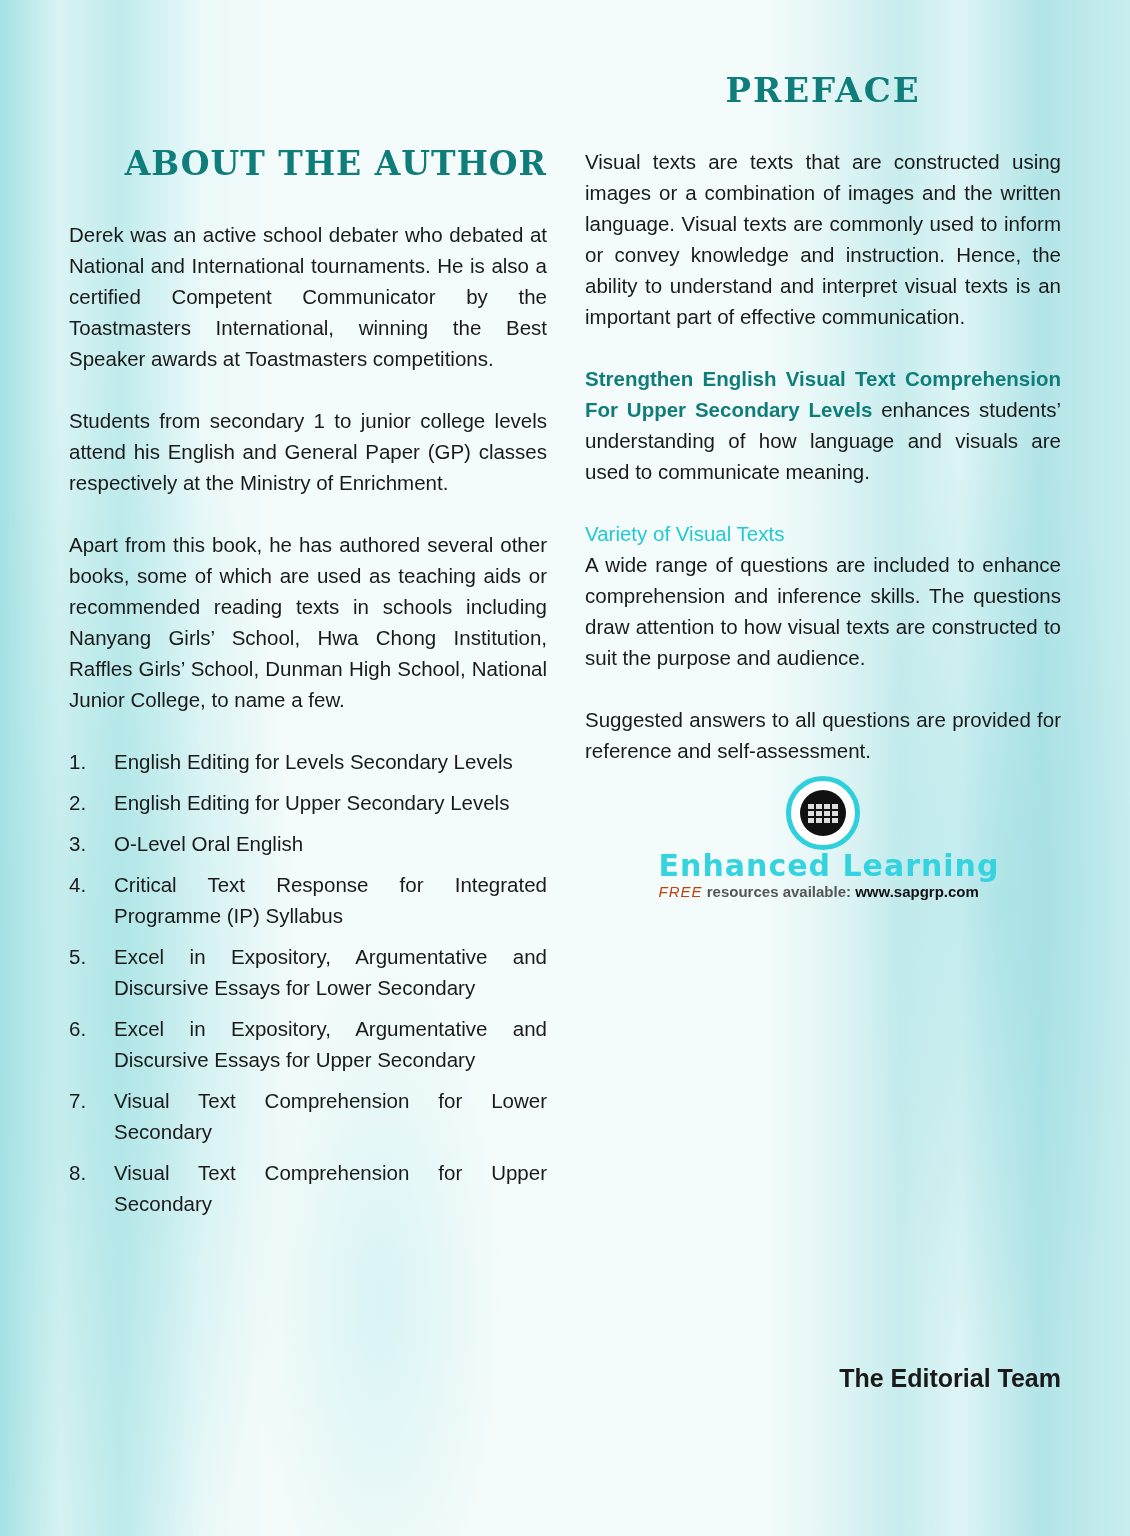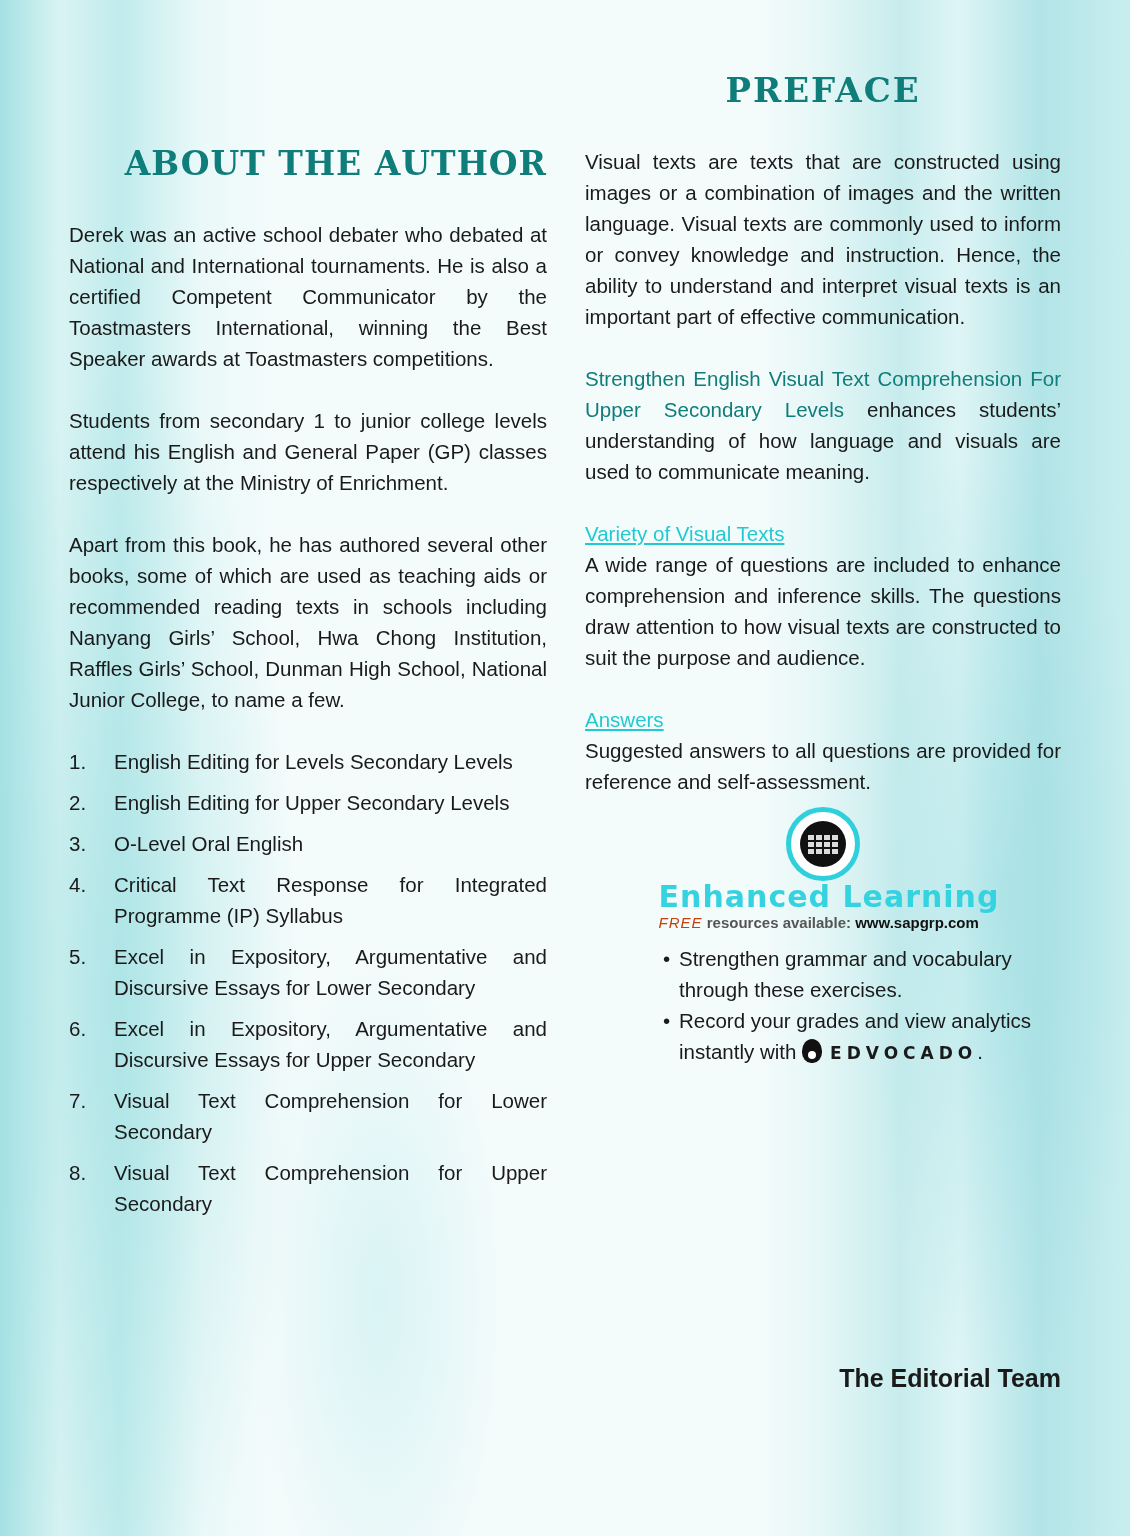"Strengthen English Visual Text" .book { font-weight: normal -> bold }
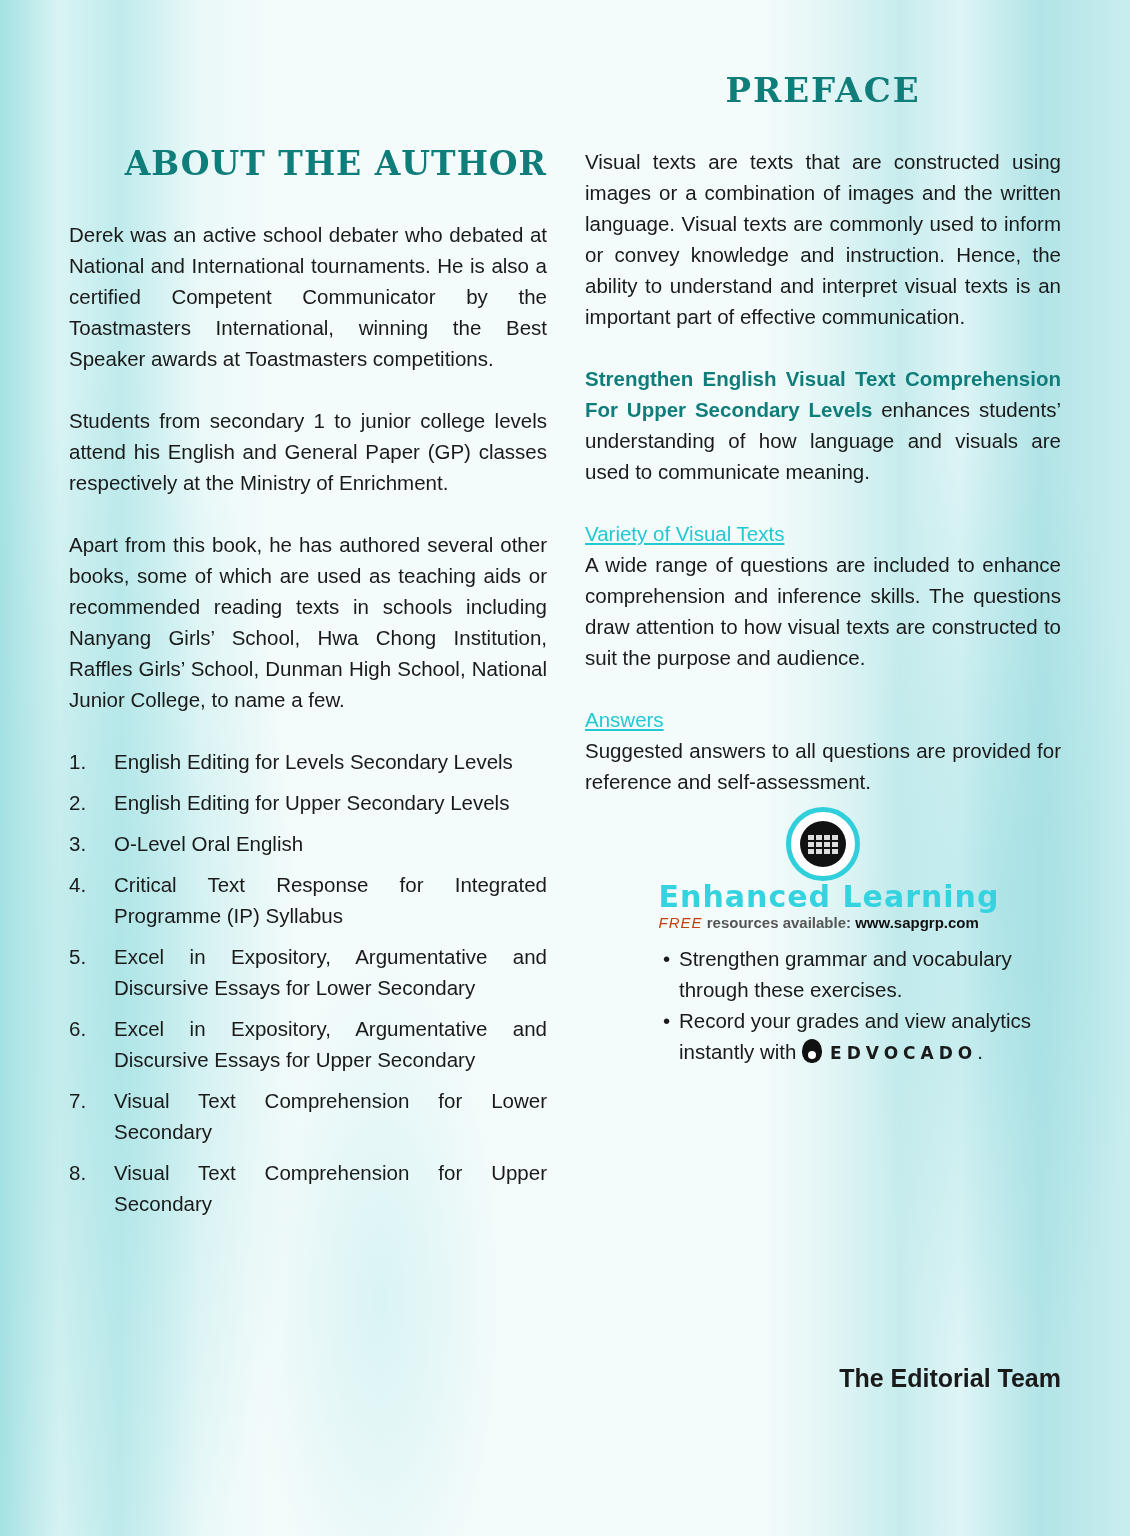"Variety of Visual Texts" .sub { text-decoration: underline -> none }
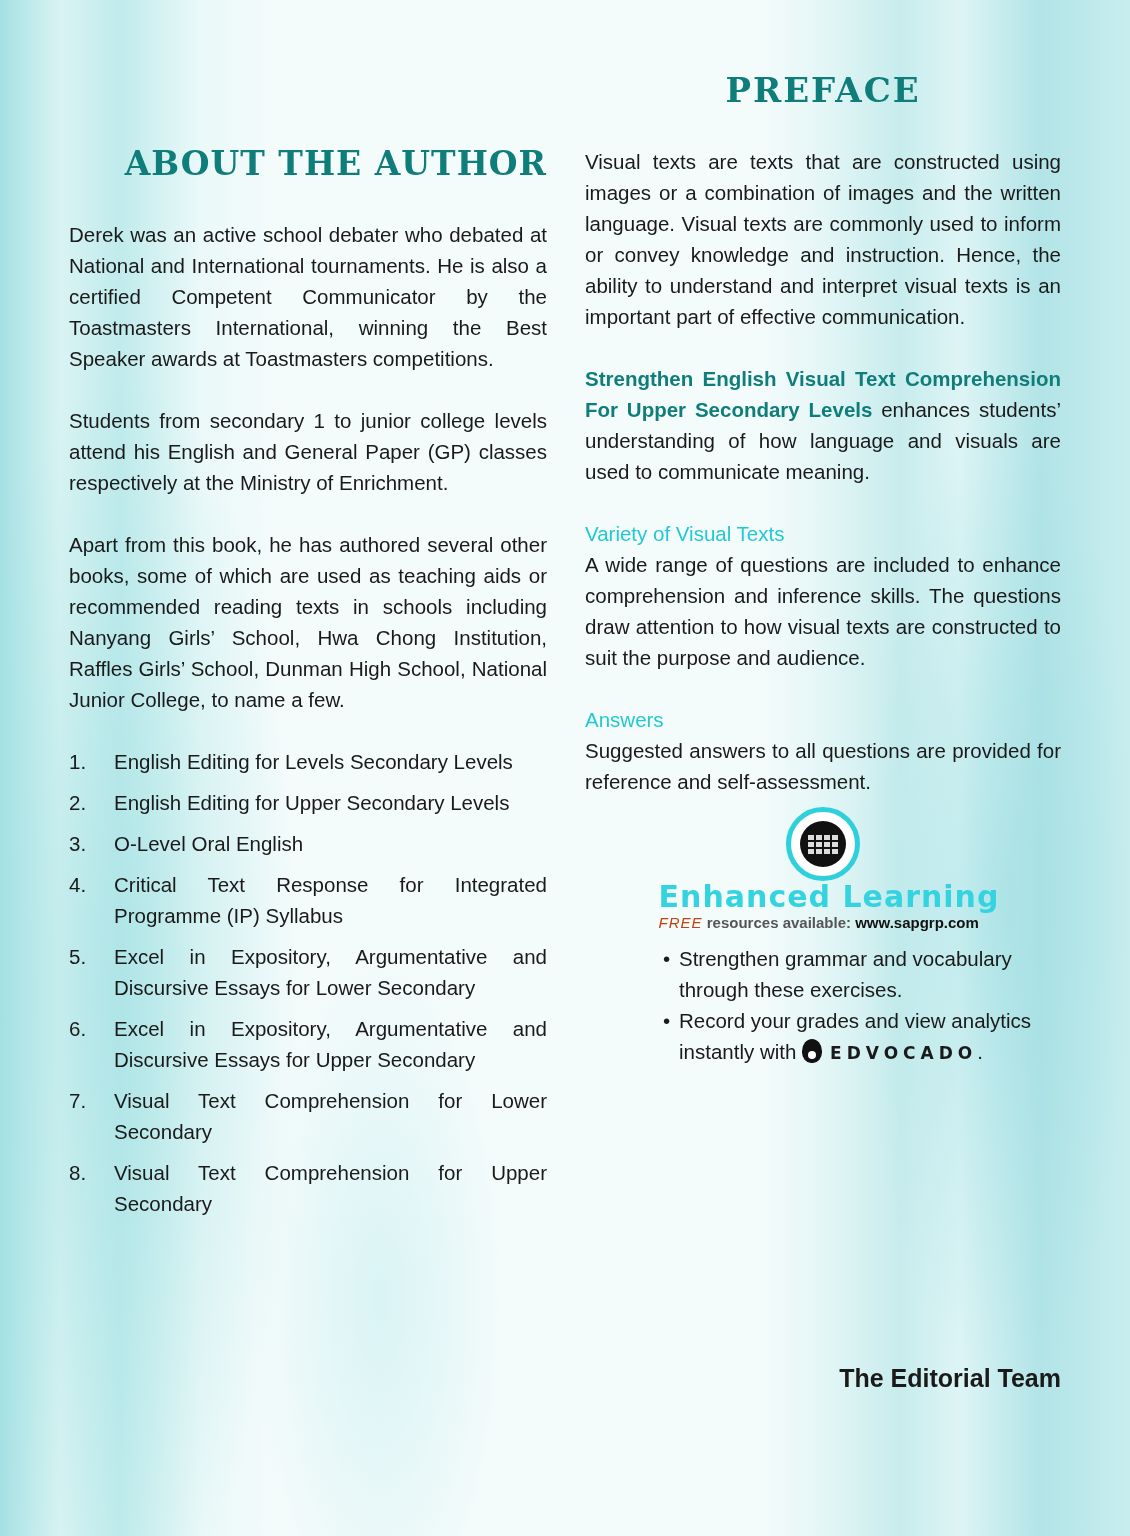"Answers" div.sub { html: <div>Answers</div> -> none }
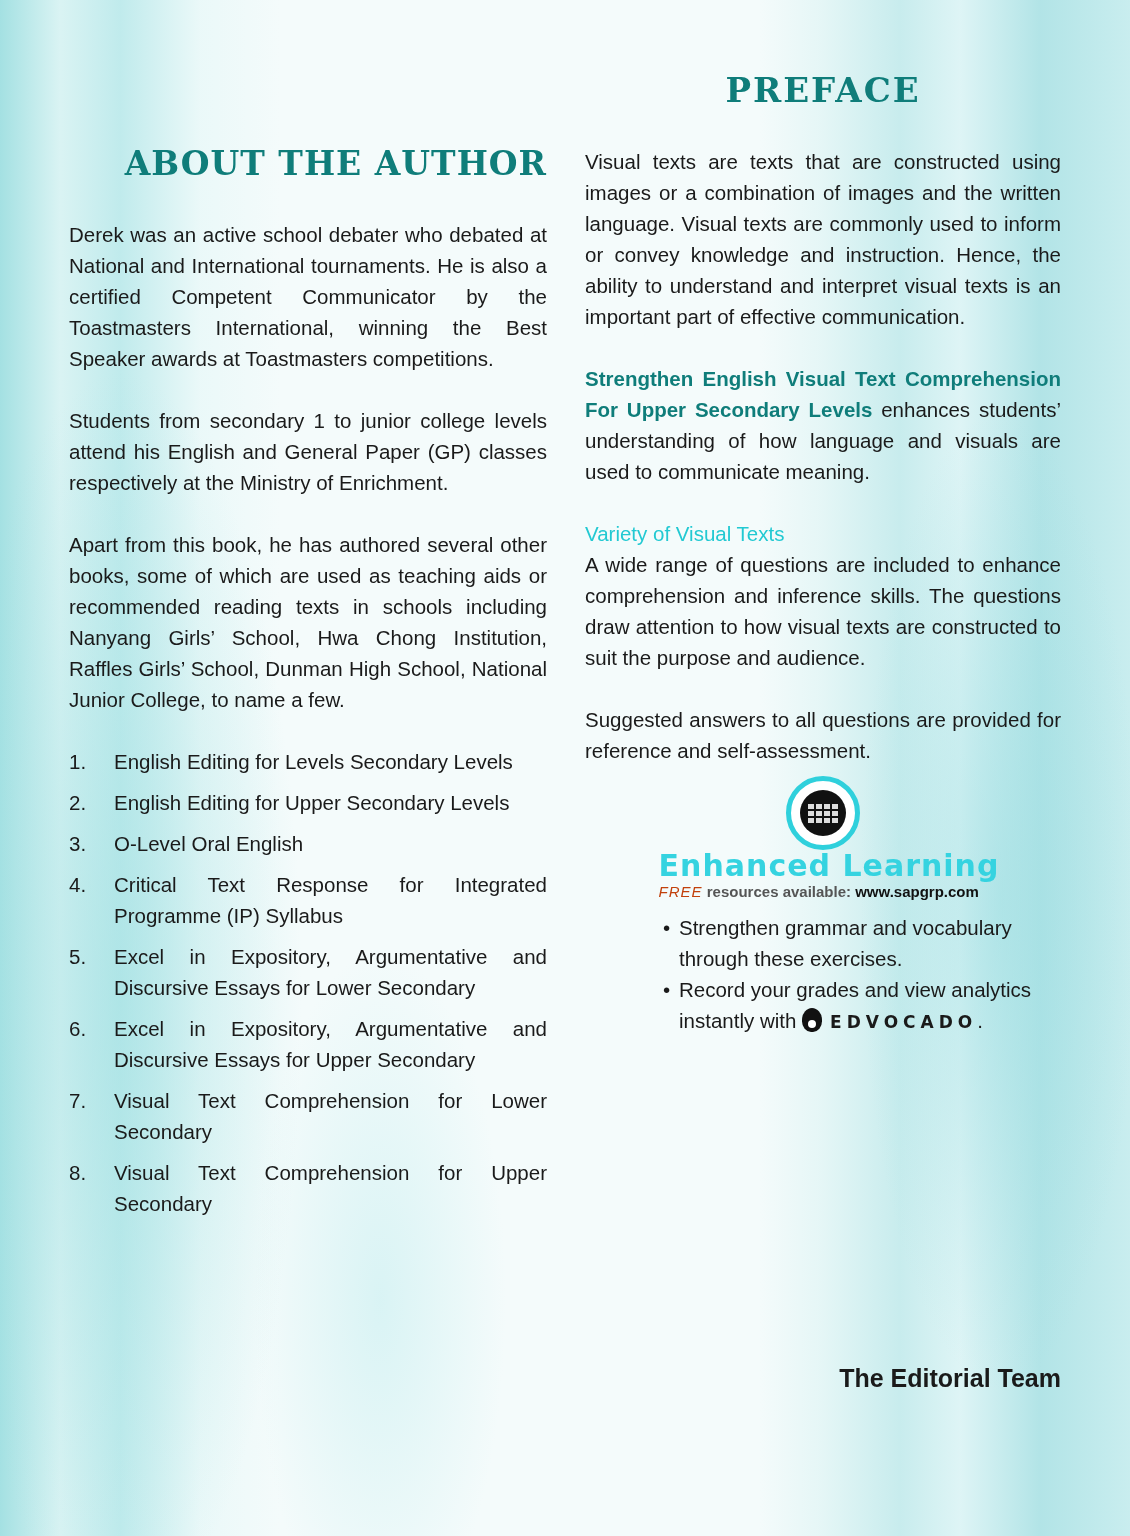"Strengthen grammar and vocabulary" ul.bullets { html: <ul> <li>Strengthen grammar and vocabulary through these exercises.</li> <li><span>Record your grades and view analytics instantly with</span> <span></span><span>EDVOCADO</span><span>.</span></li> </ul> -> none }
